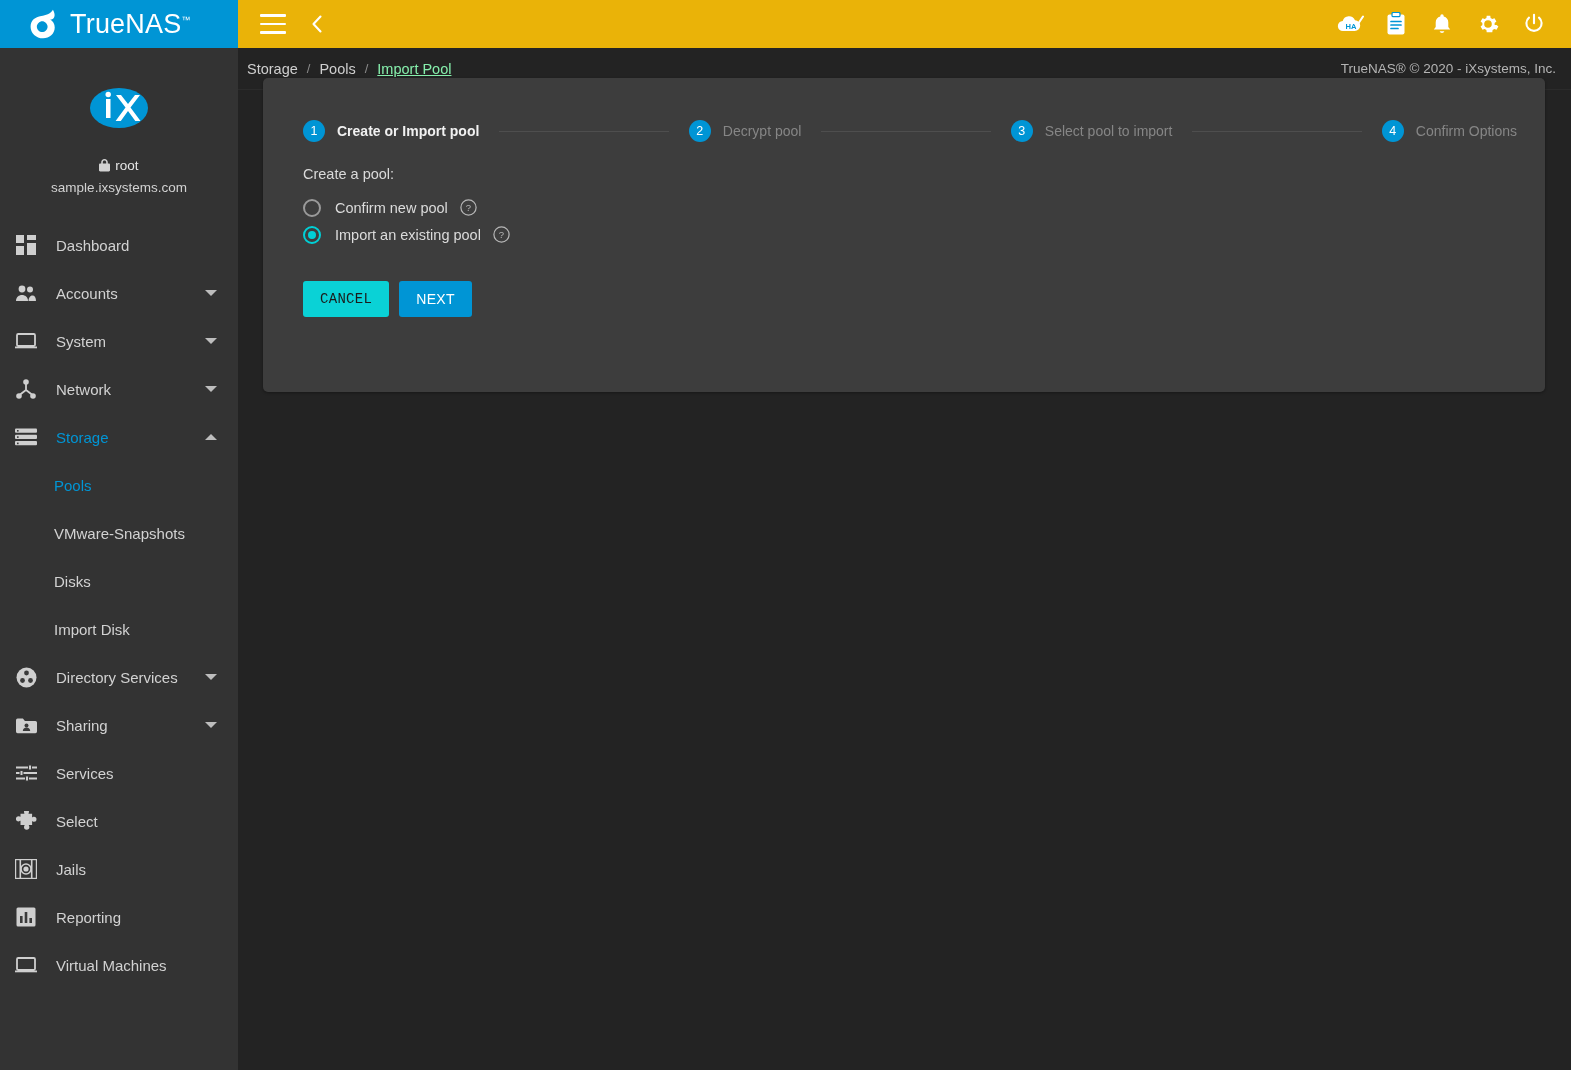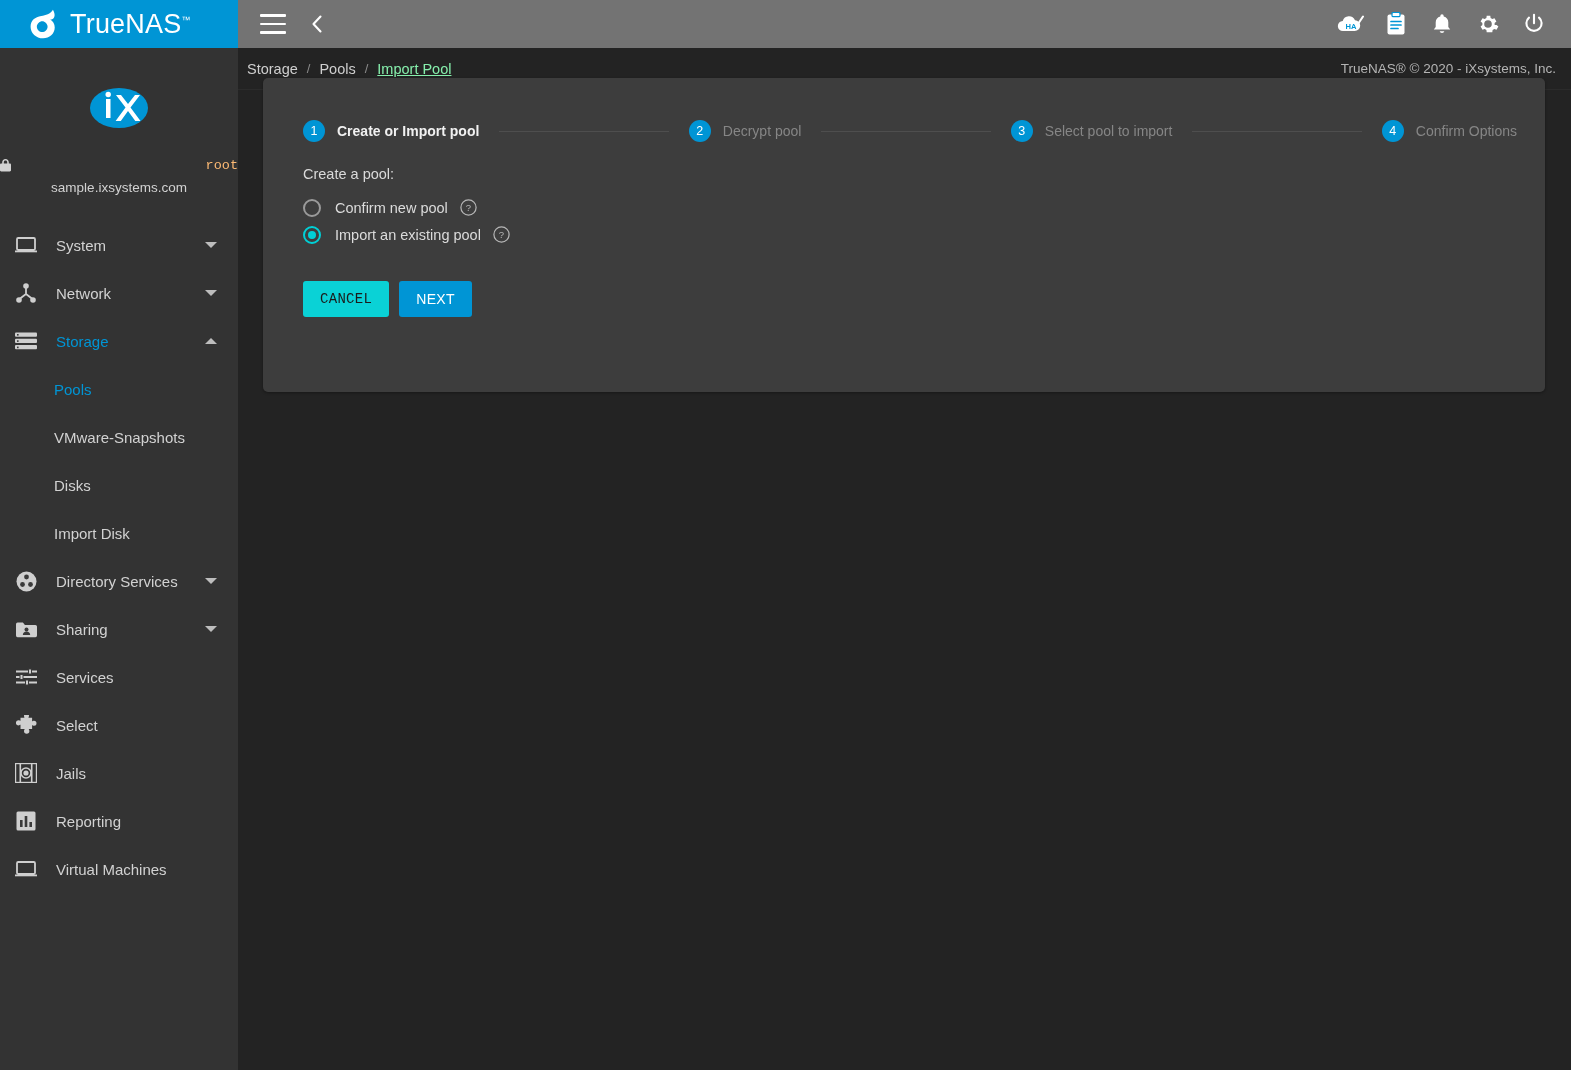"HA" .topbar { background: #737373 -> #eab308 }
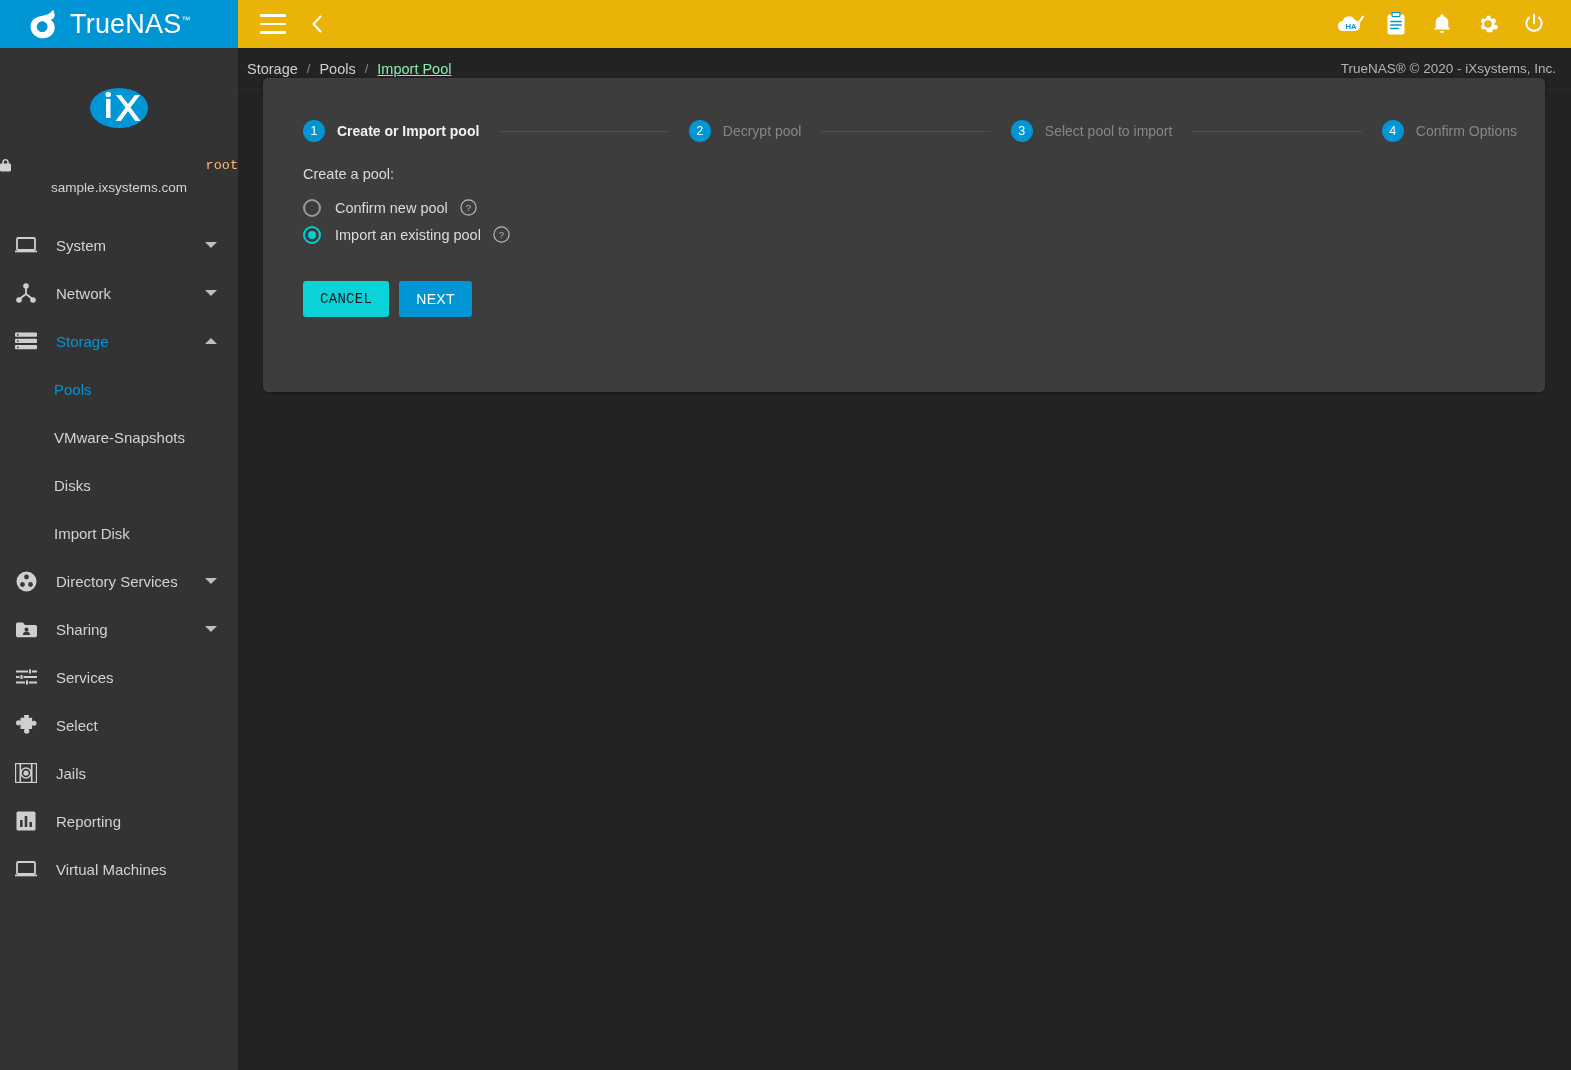"root" .user-line { color: #fdba74 -> #e5e5e5; font-family: Liberation Mono, monospace -> none; justify-content: space-between -> center }
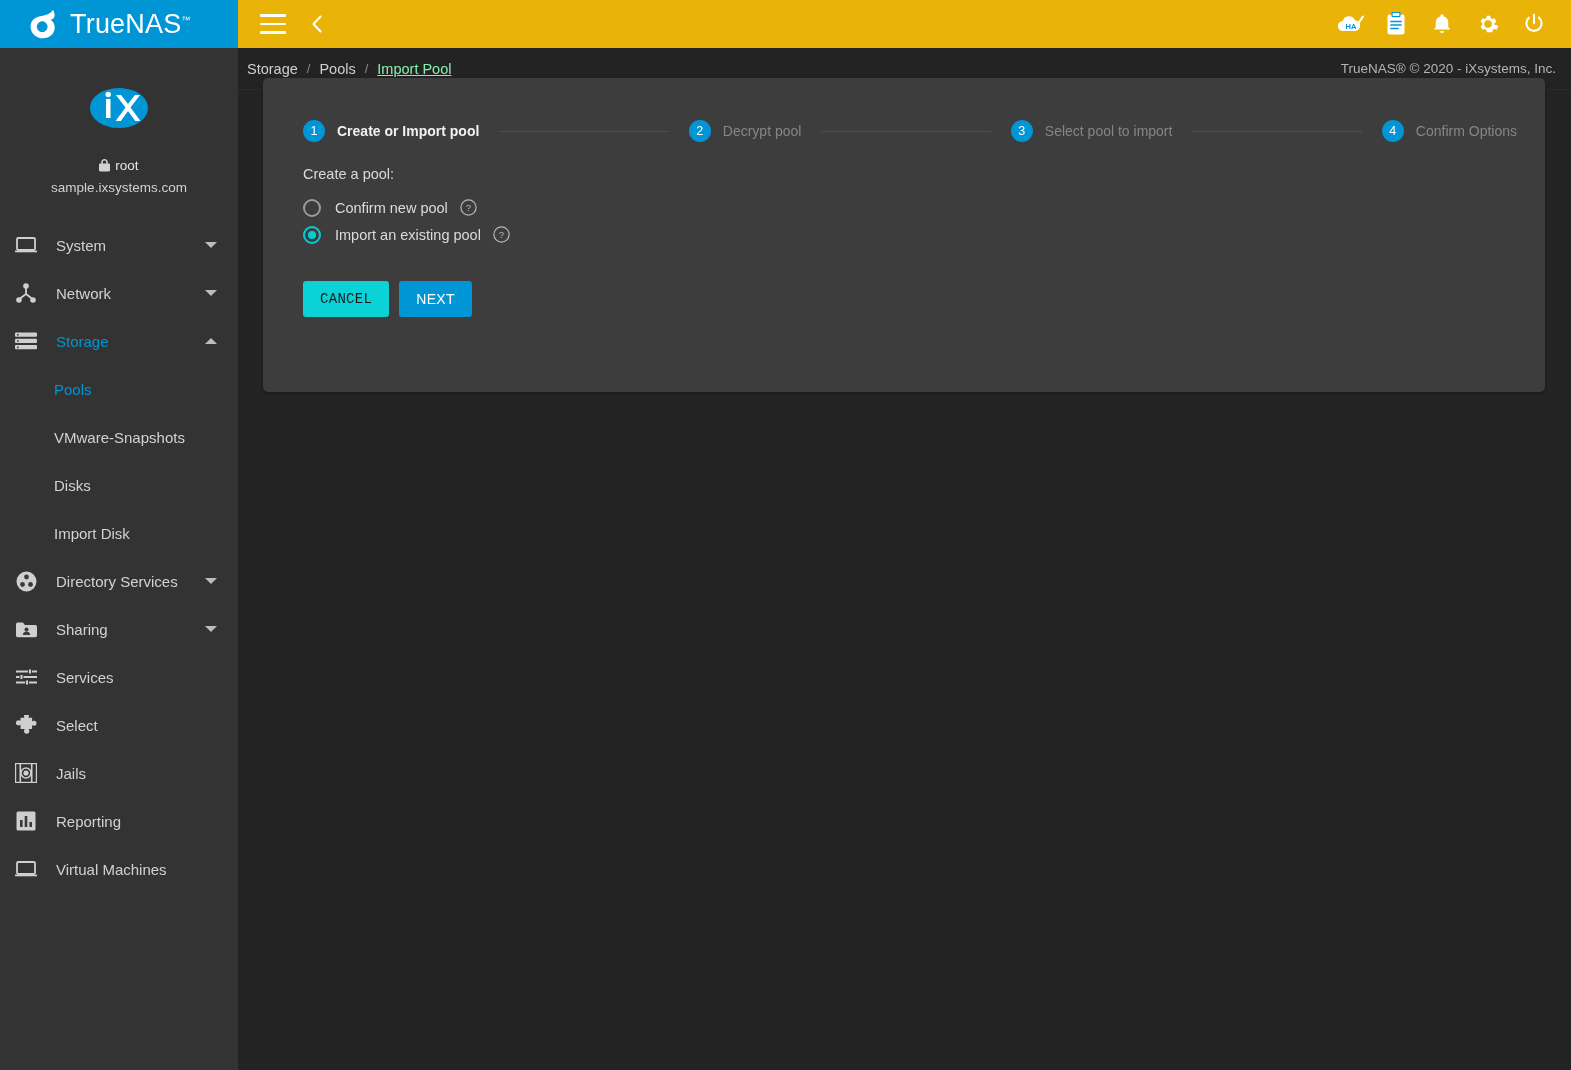"Dashboard" div.nav-item { html: none -> <div> <span> <svg> <rect></rect> <rect></rect> <rect></rect> <rect></rect> </svg> </span> <span>Dashboard</span> </div> }
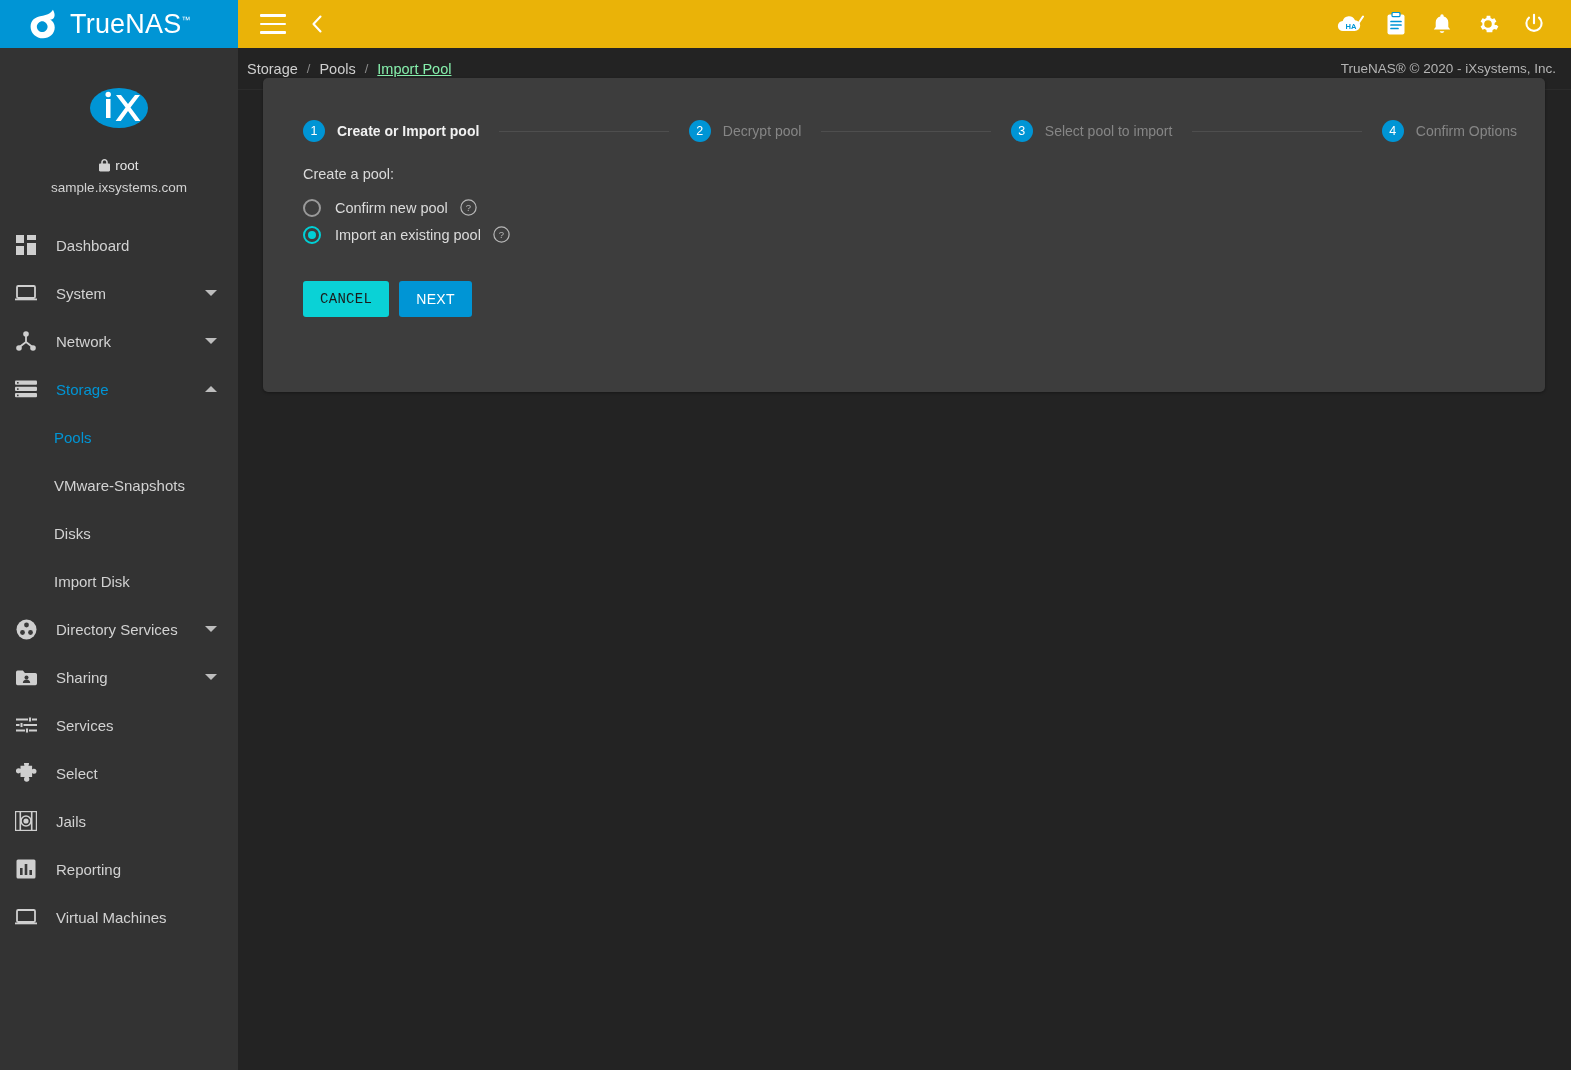"Accounts" div.nav-item { html: none -> <div> <span> <svg> <circle></circle> <circle></circle> <path></path> <path></path> </svg> </span> <span>Accounts</span> <span> <i></i> </span> </div> }
